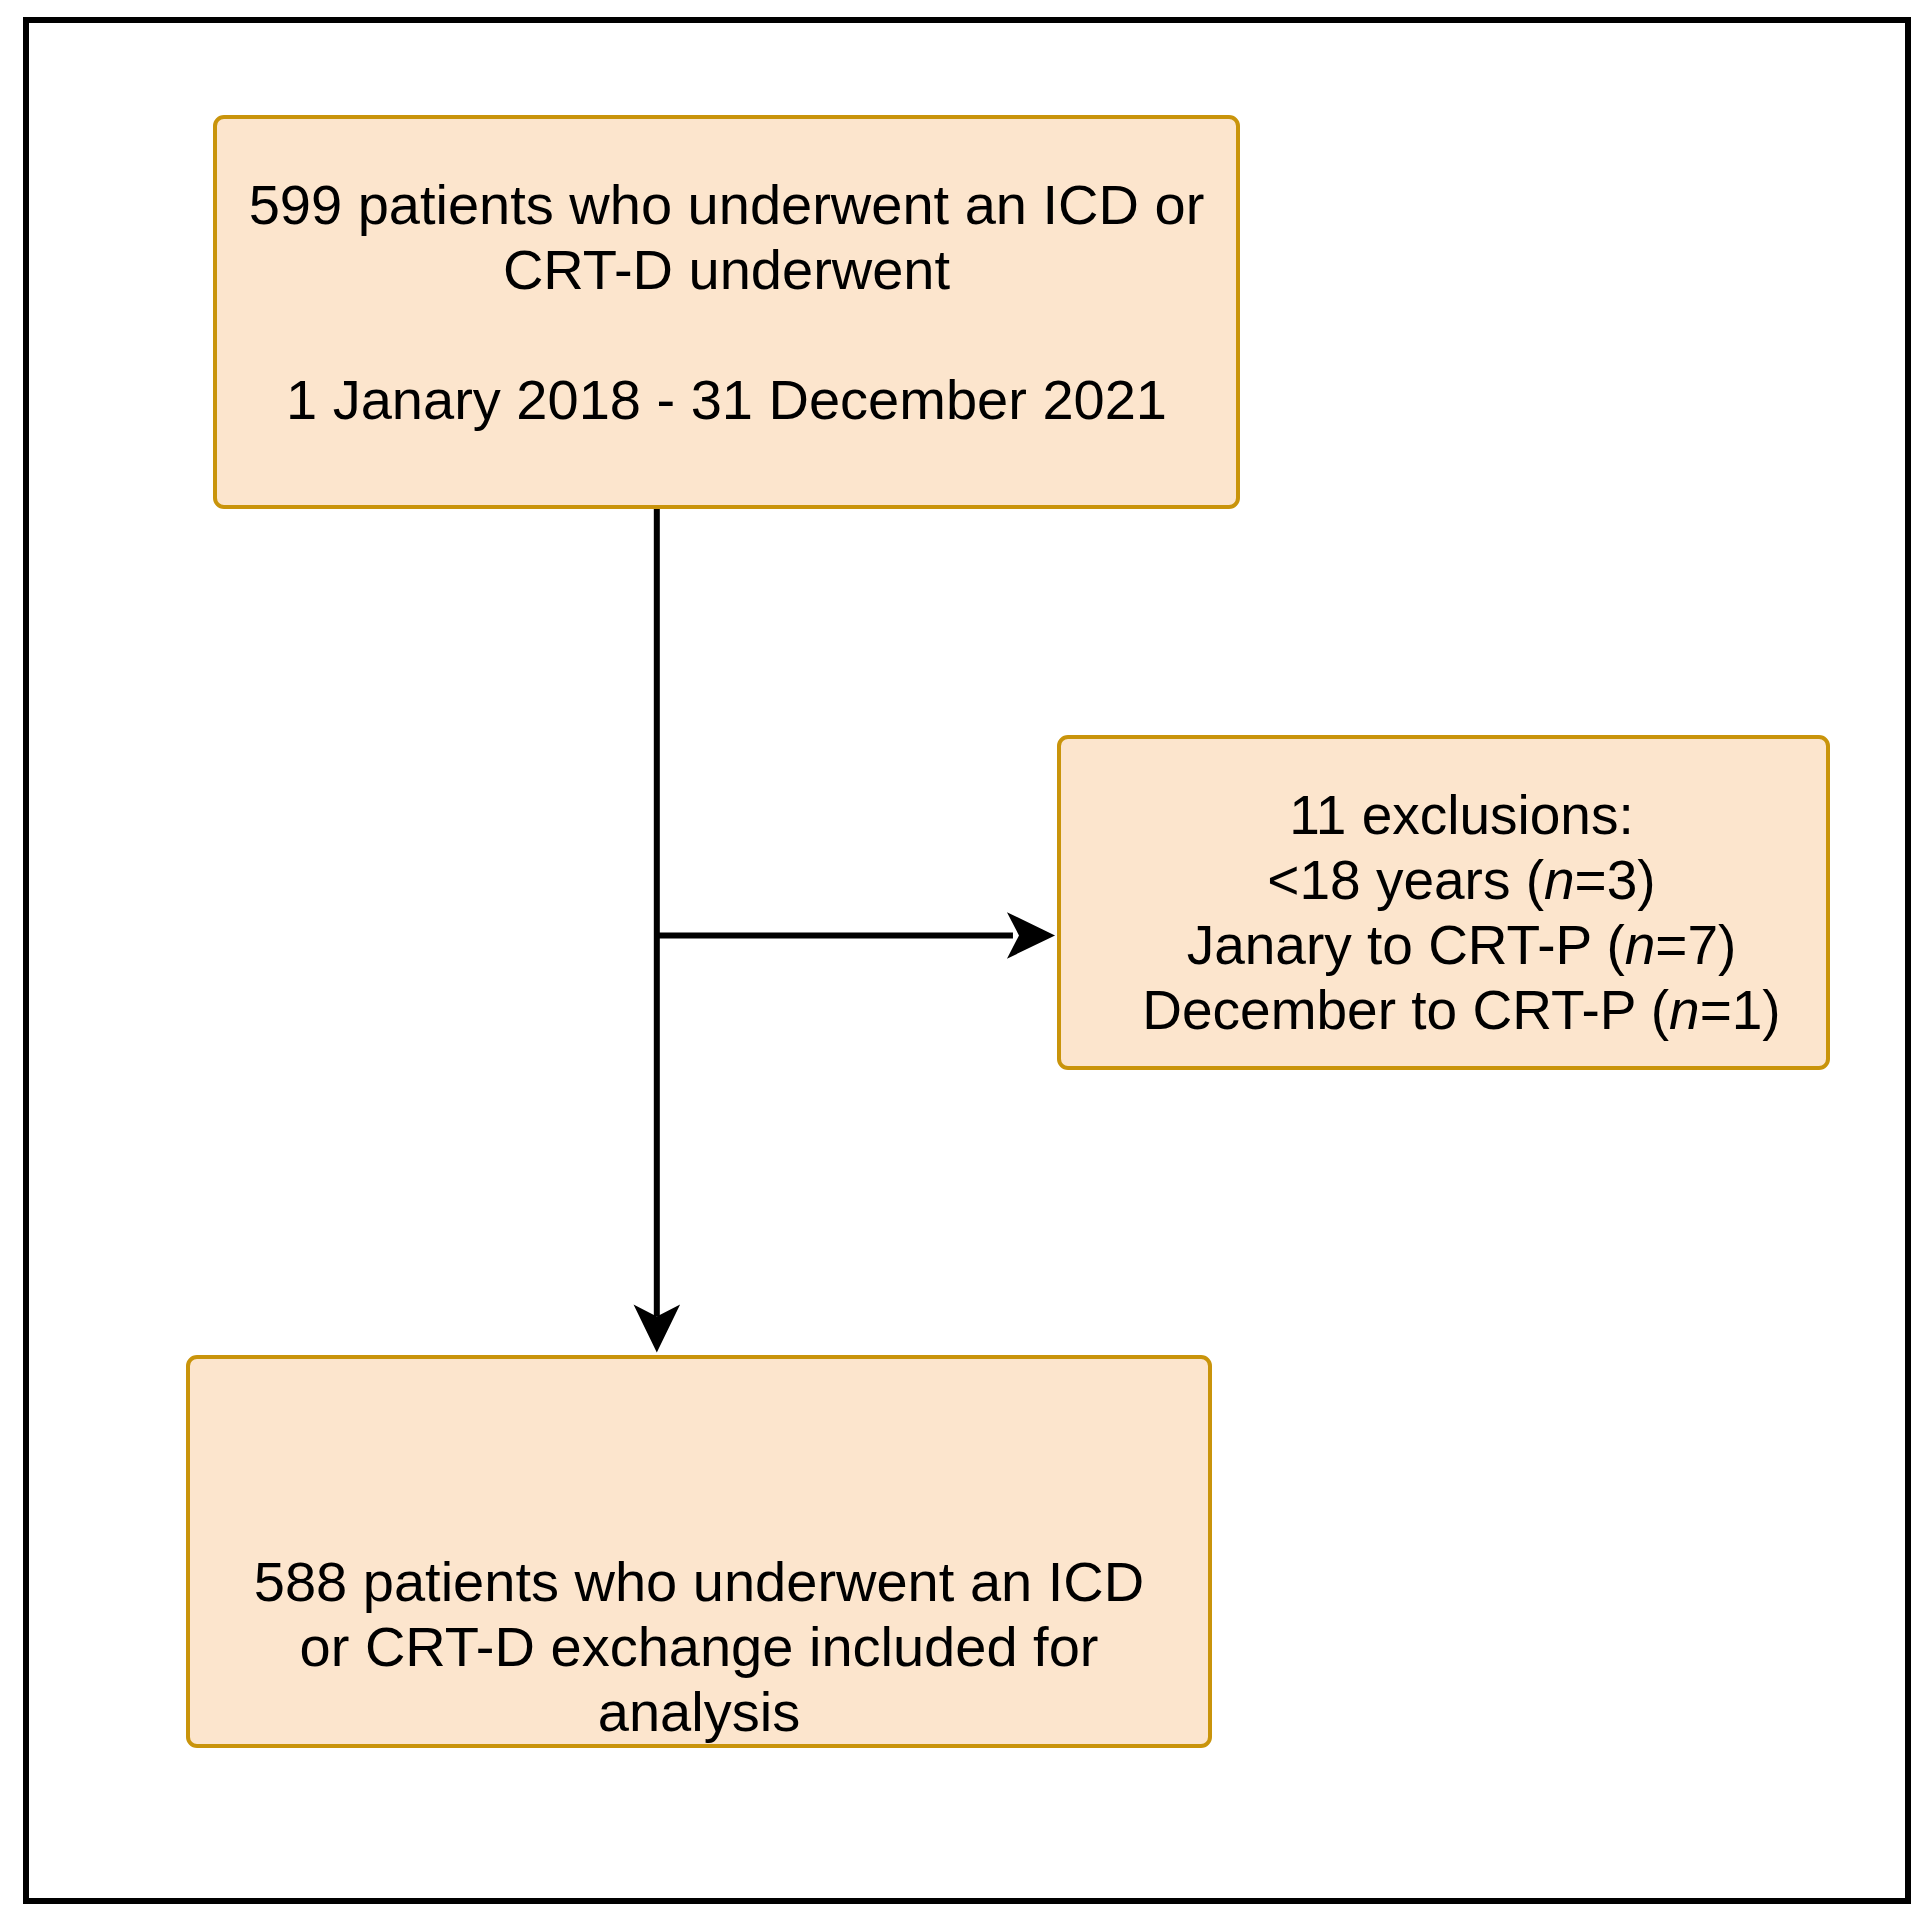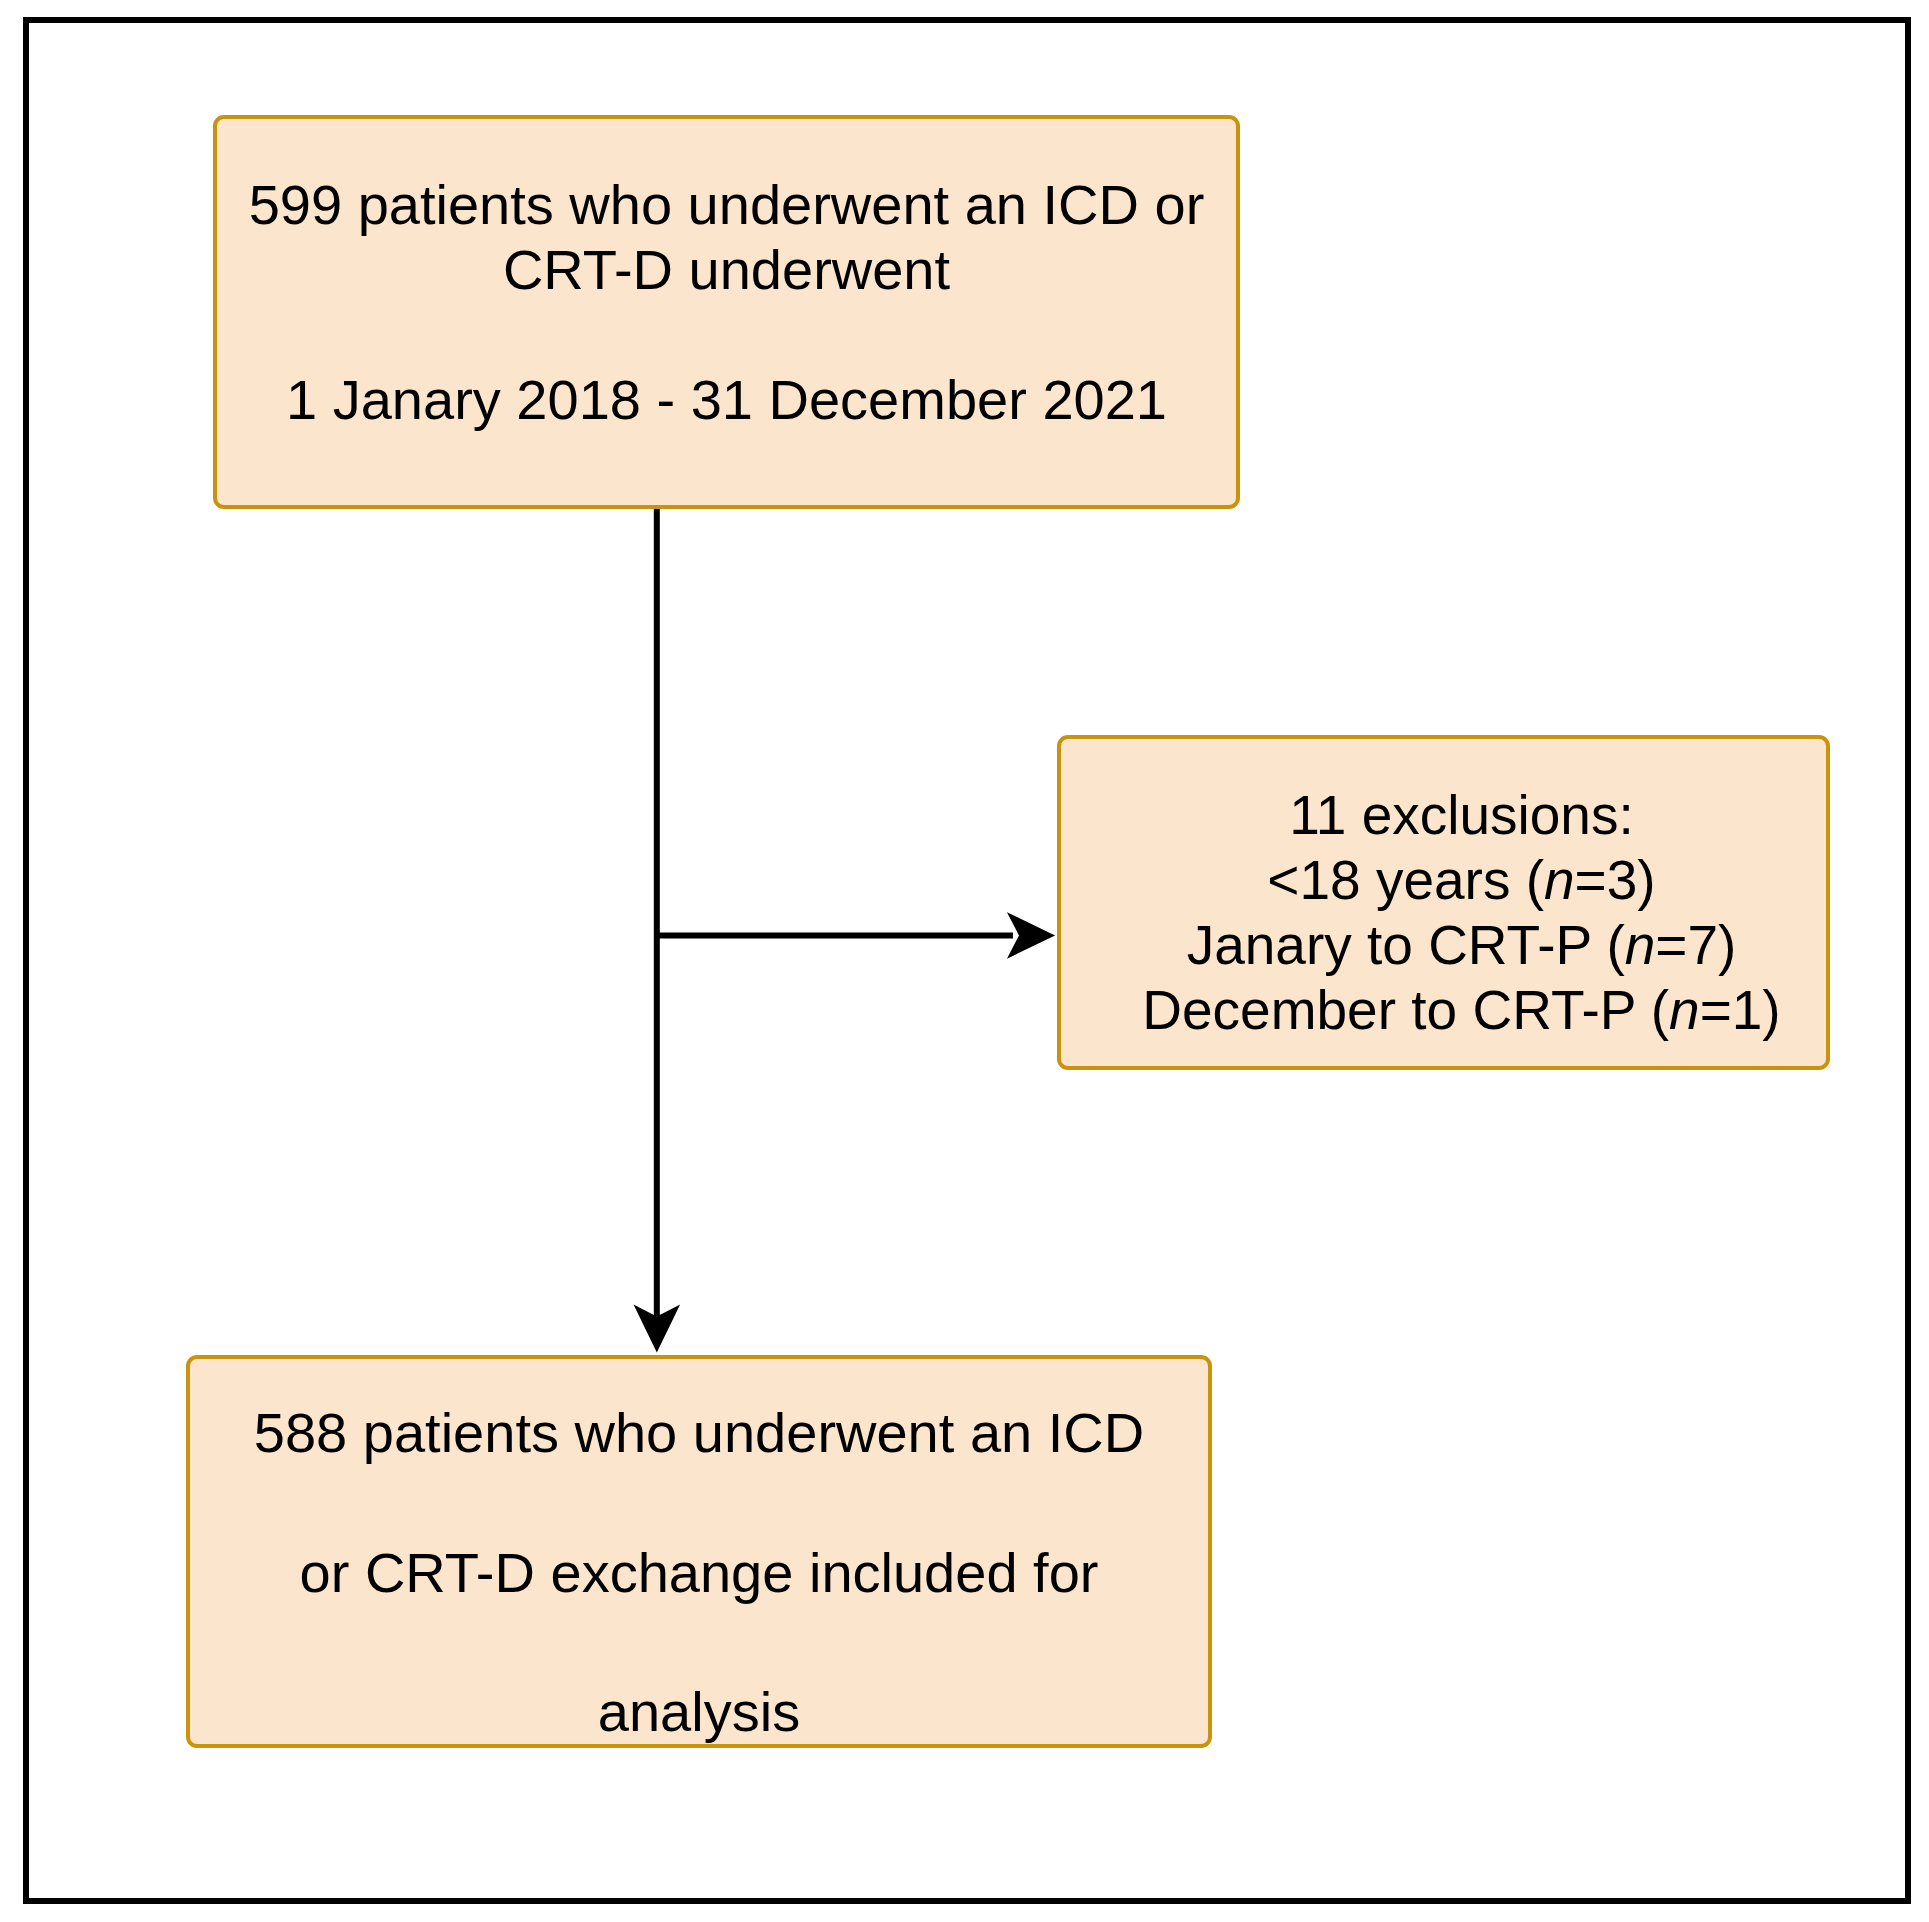"588 patients who underwent an" .box-incl { justify-content: space-between -> flex-end }
